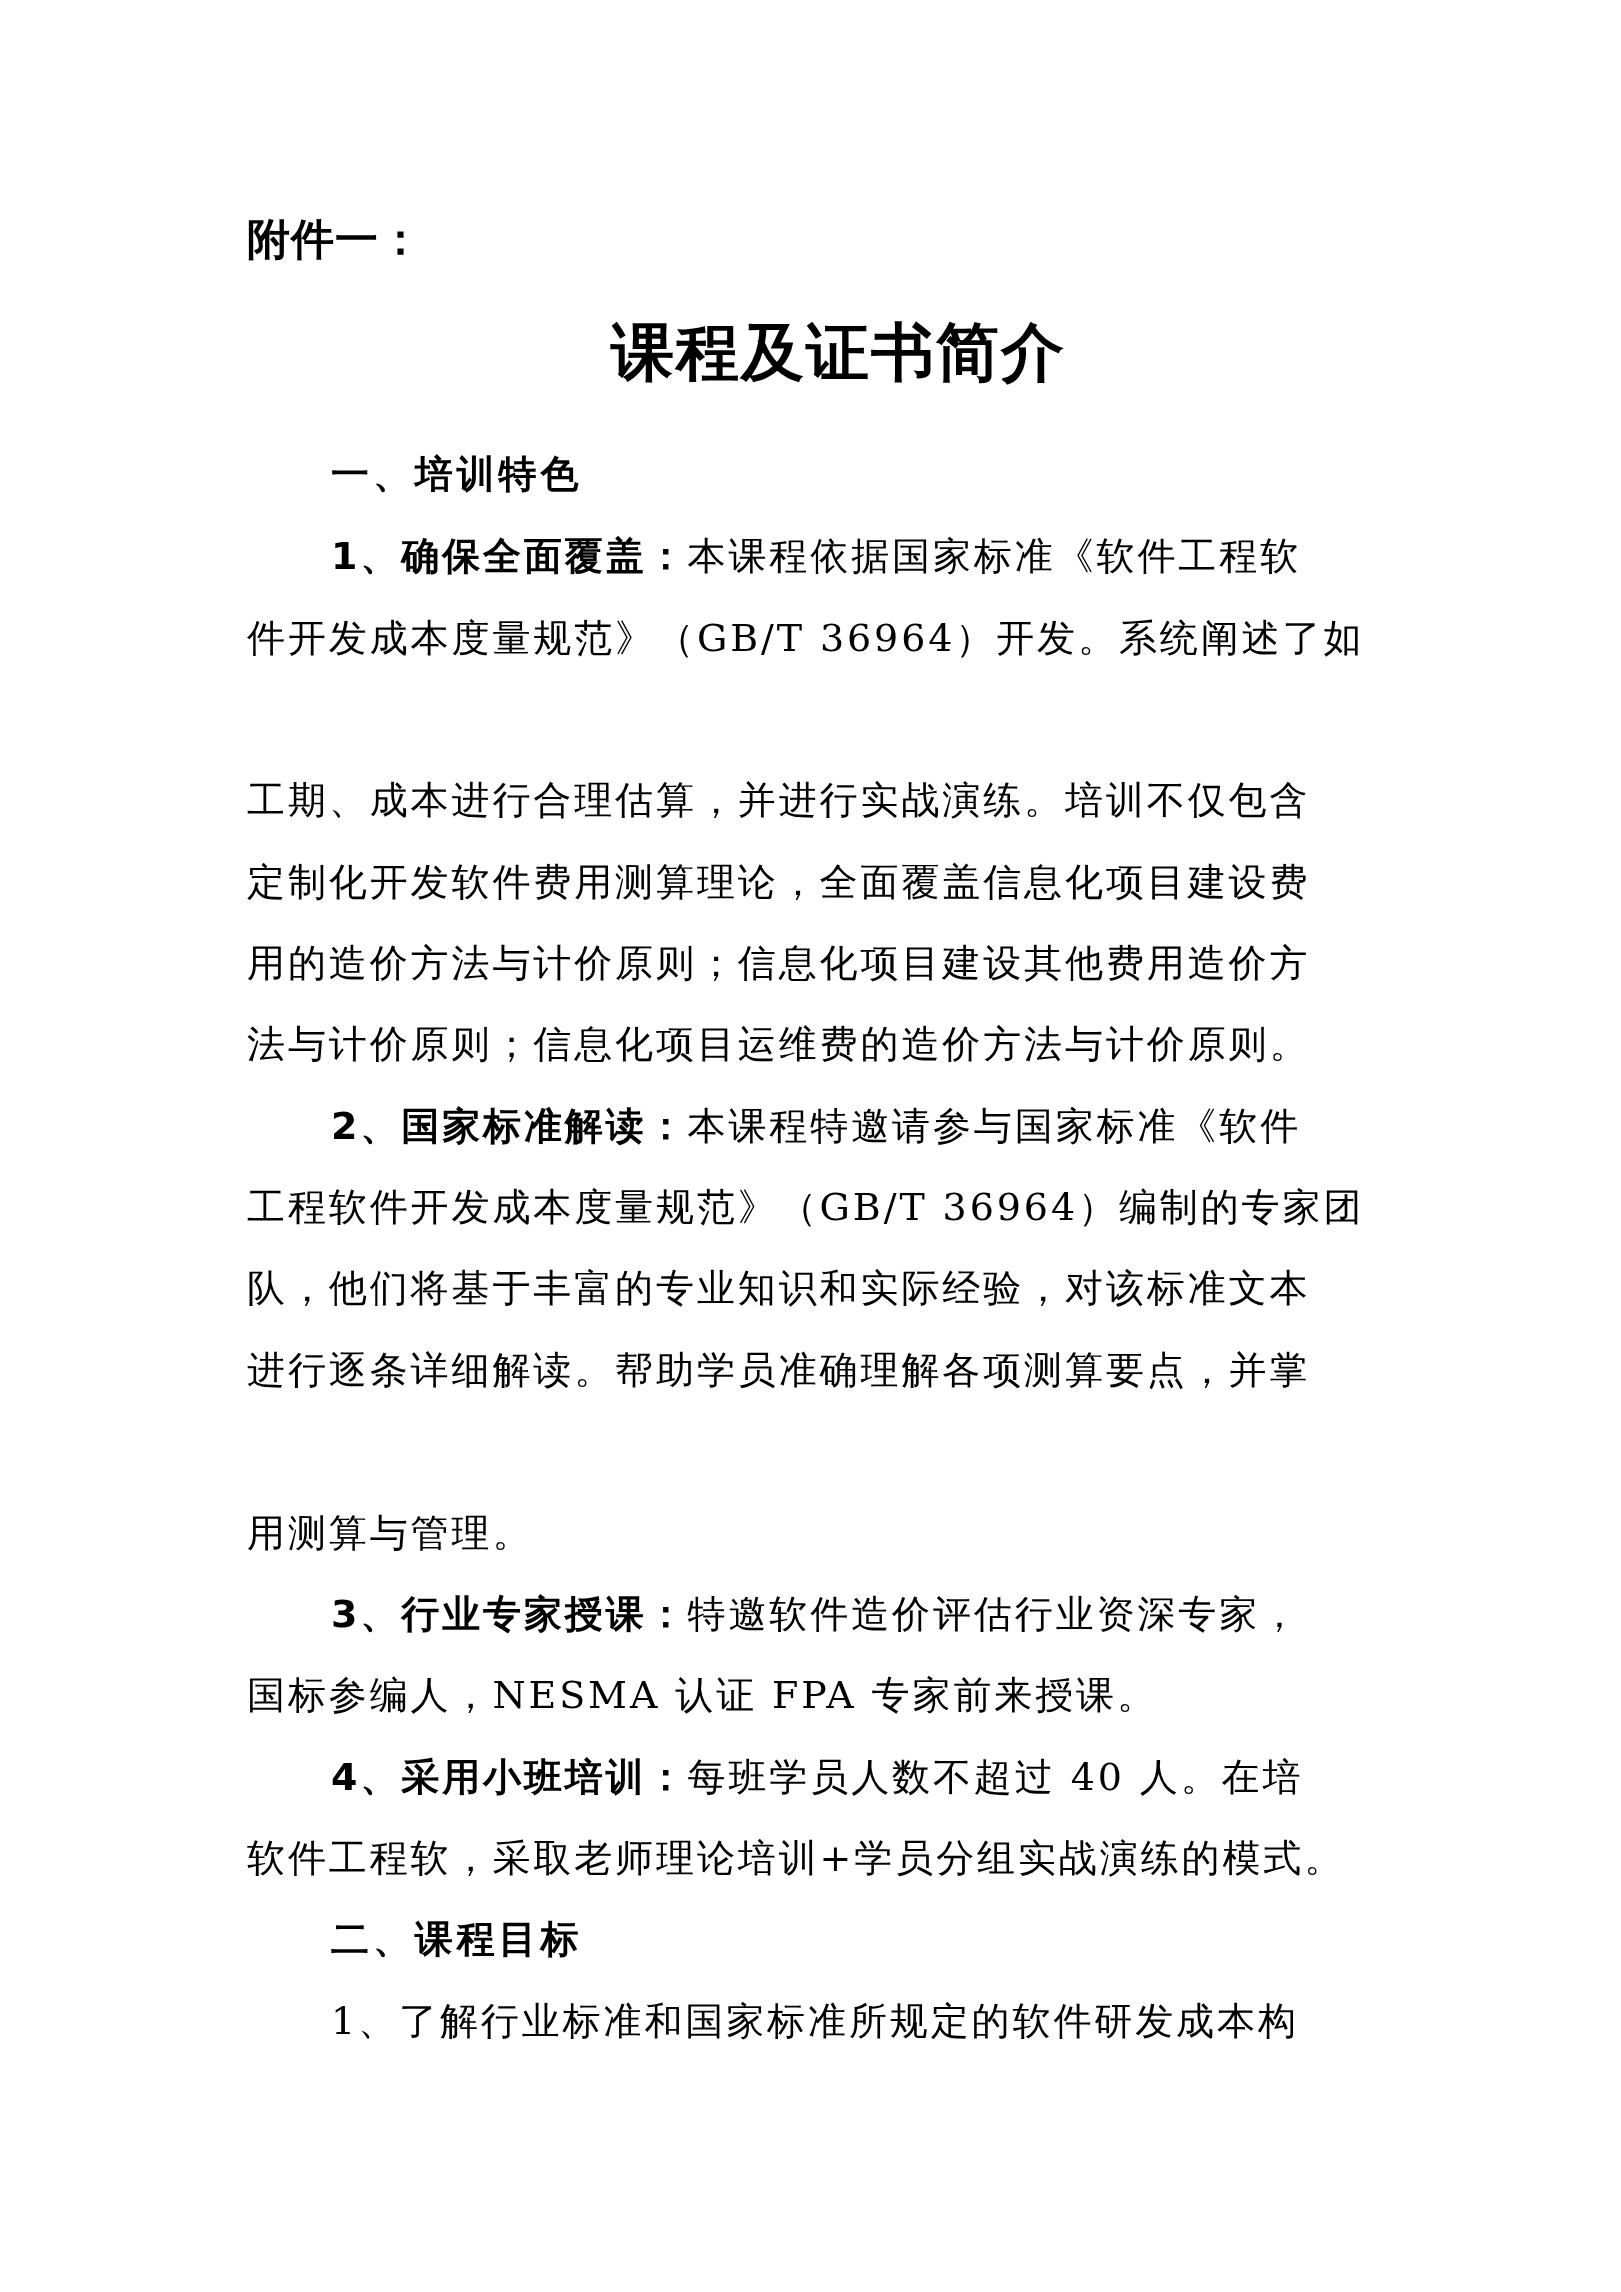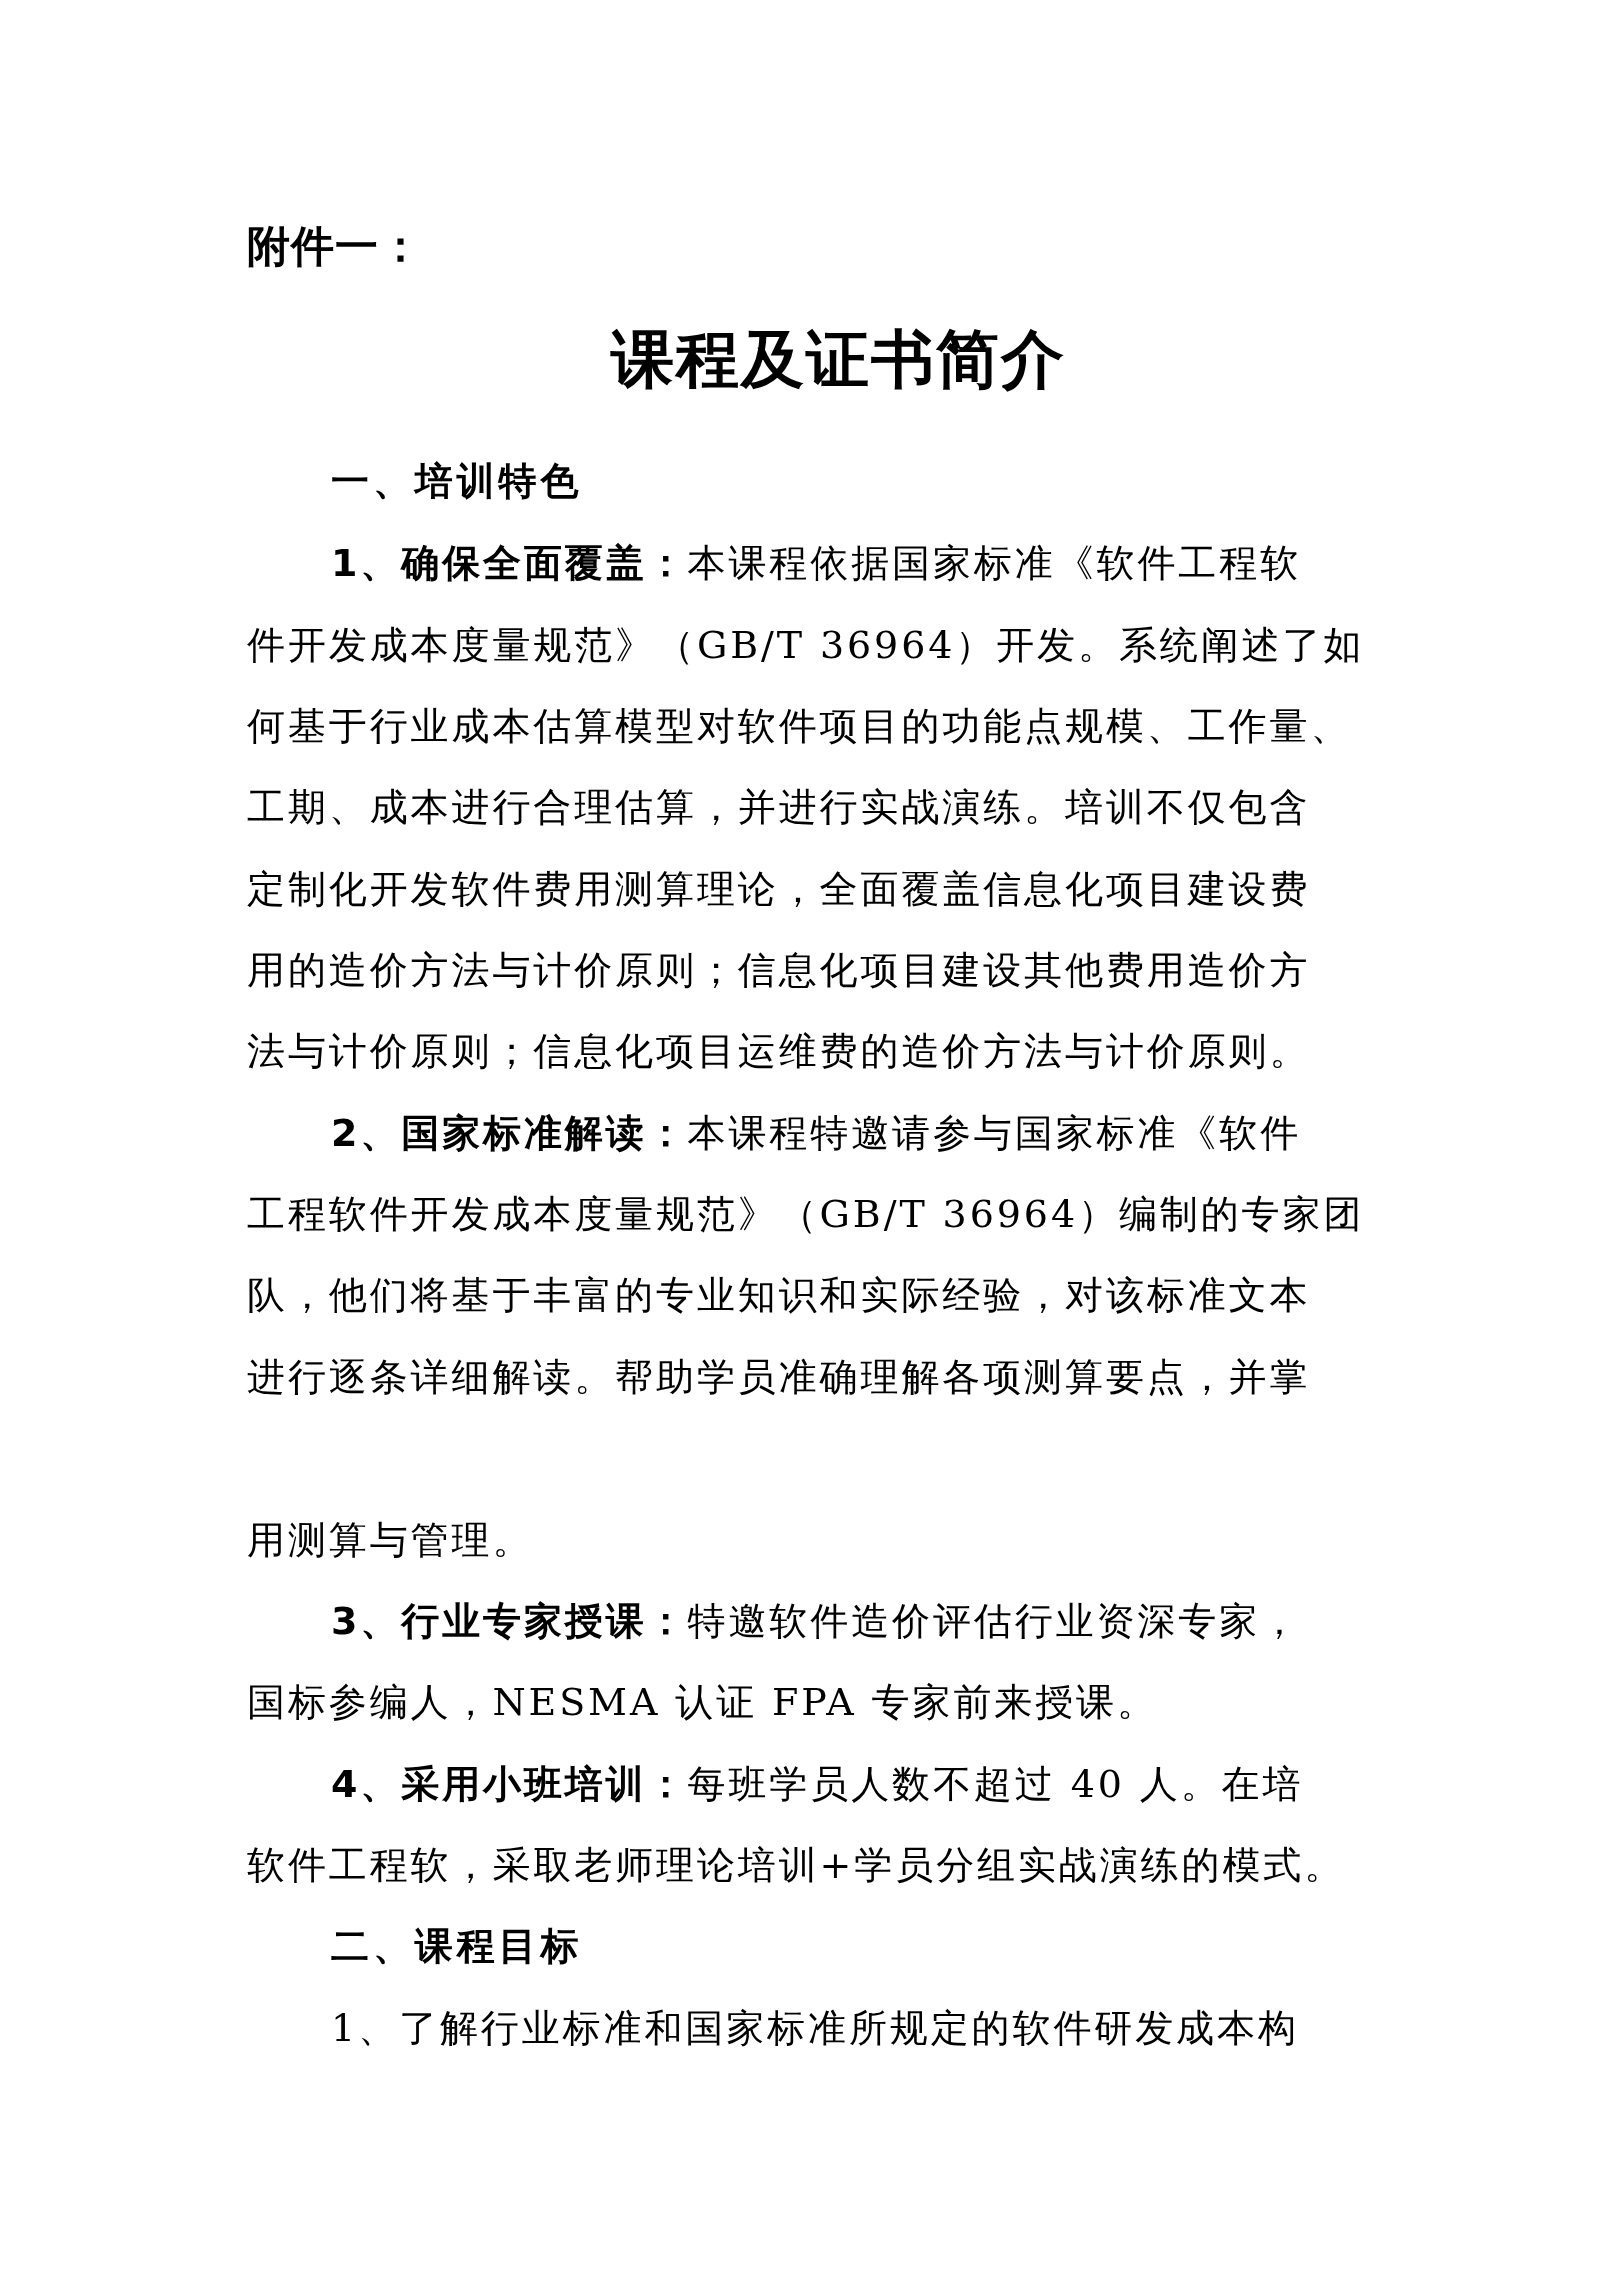"附件一：" .page { margin-top: 7px -> none }
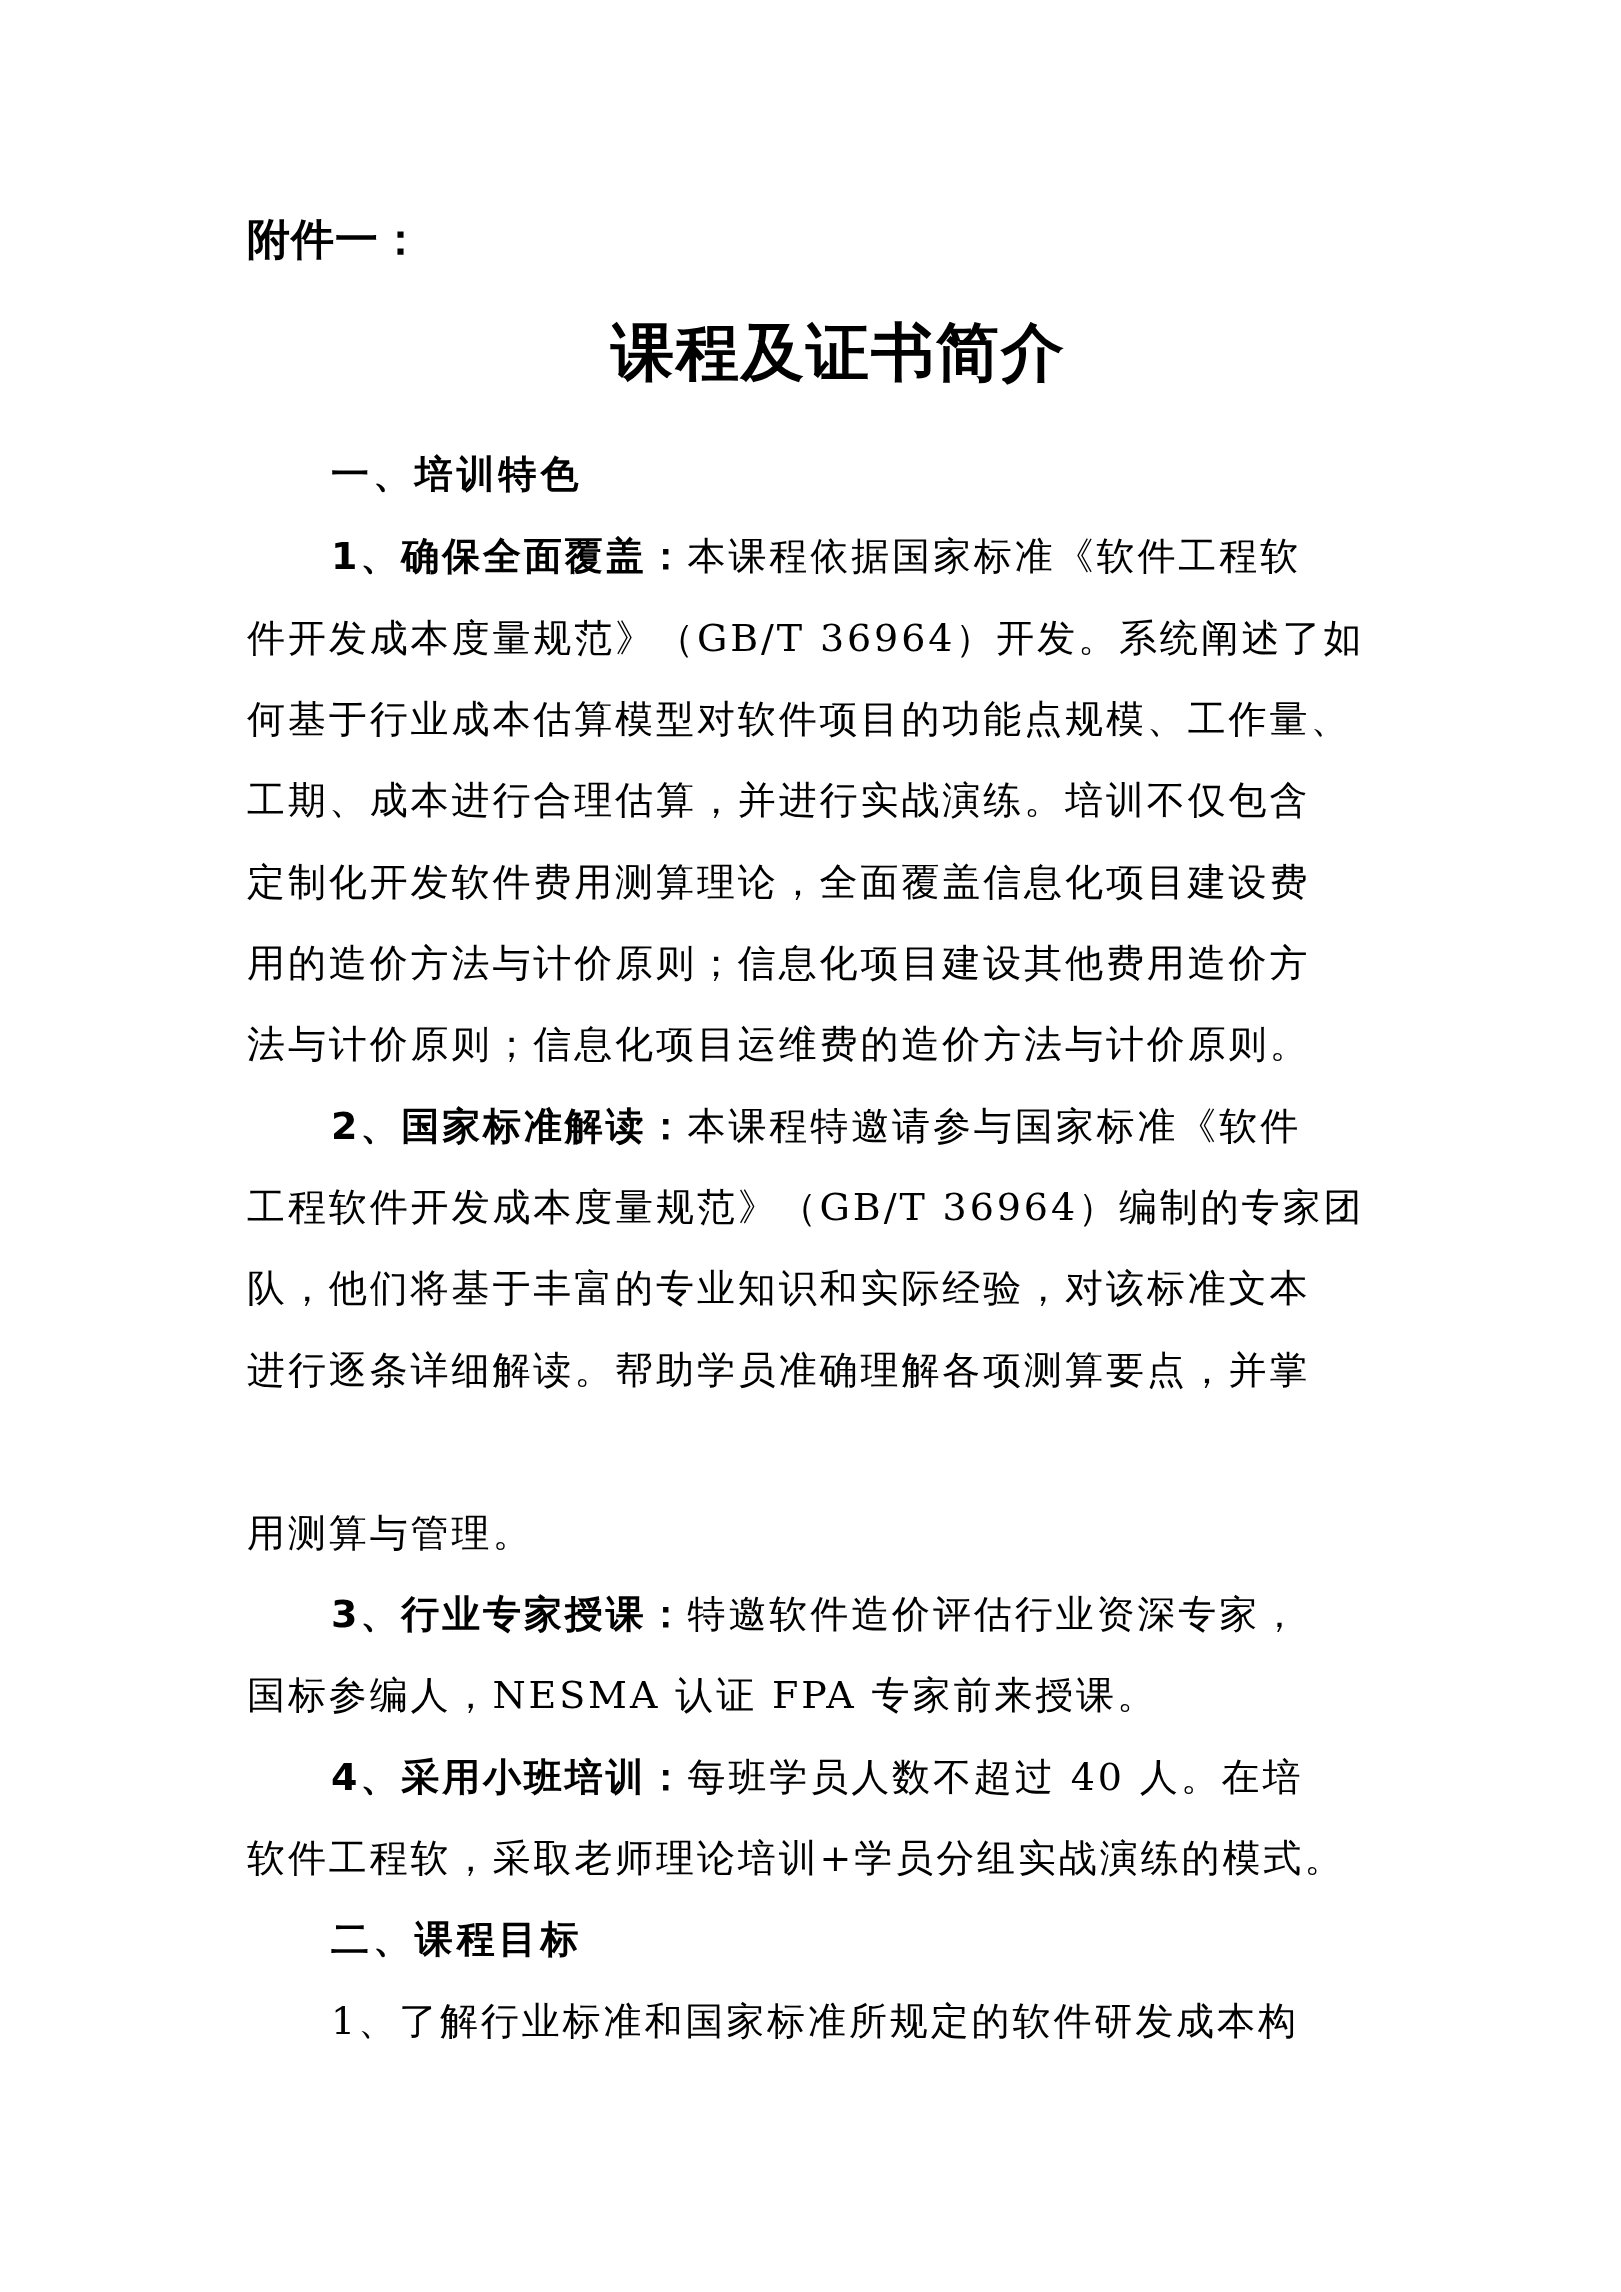"何基于行业成本估算模型对软件项目的功能点规模、工作量、" div.line { html: <div>何基于行业成本估算模型对软件项目的功能点规模、工作量、</div> -> none }
